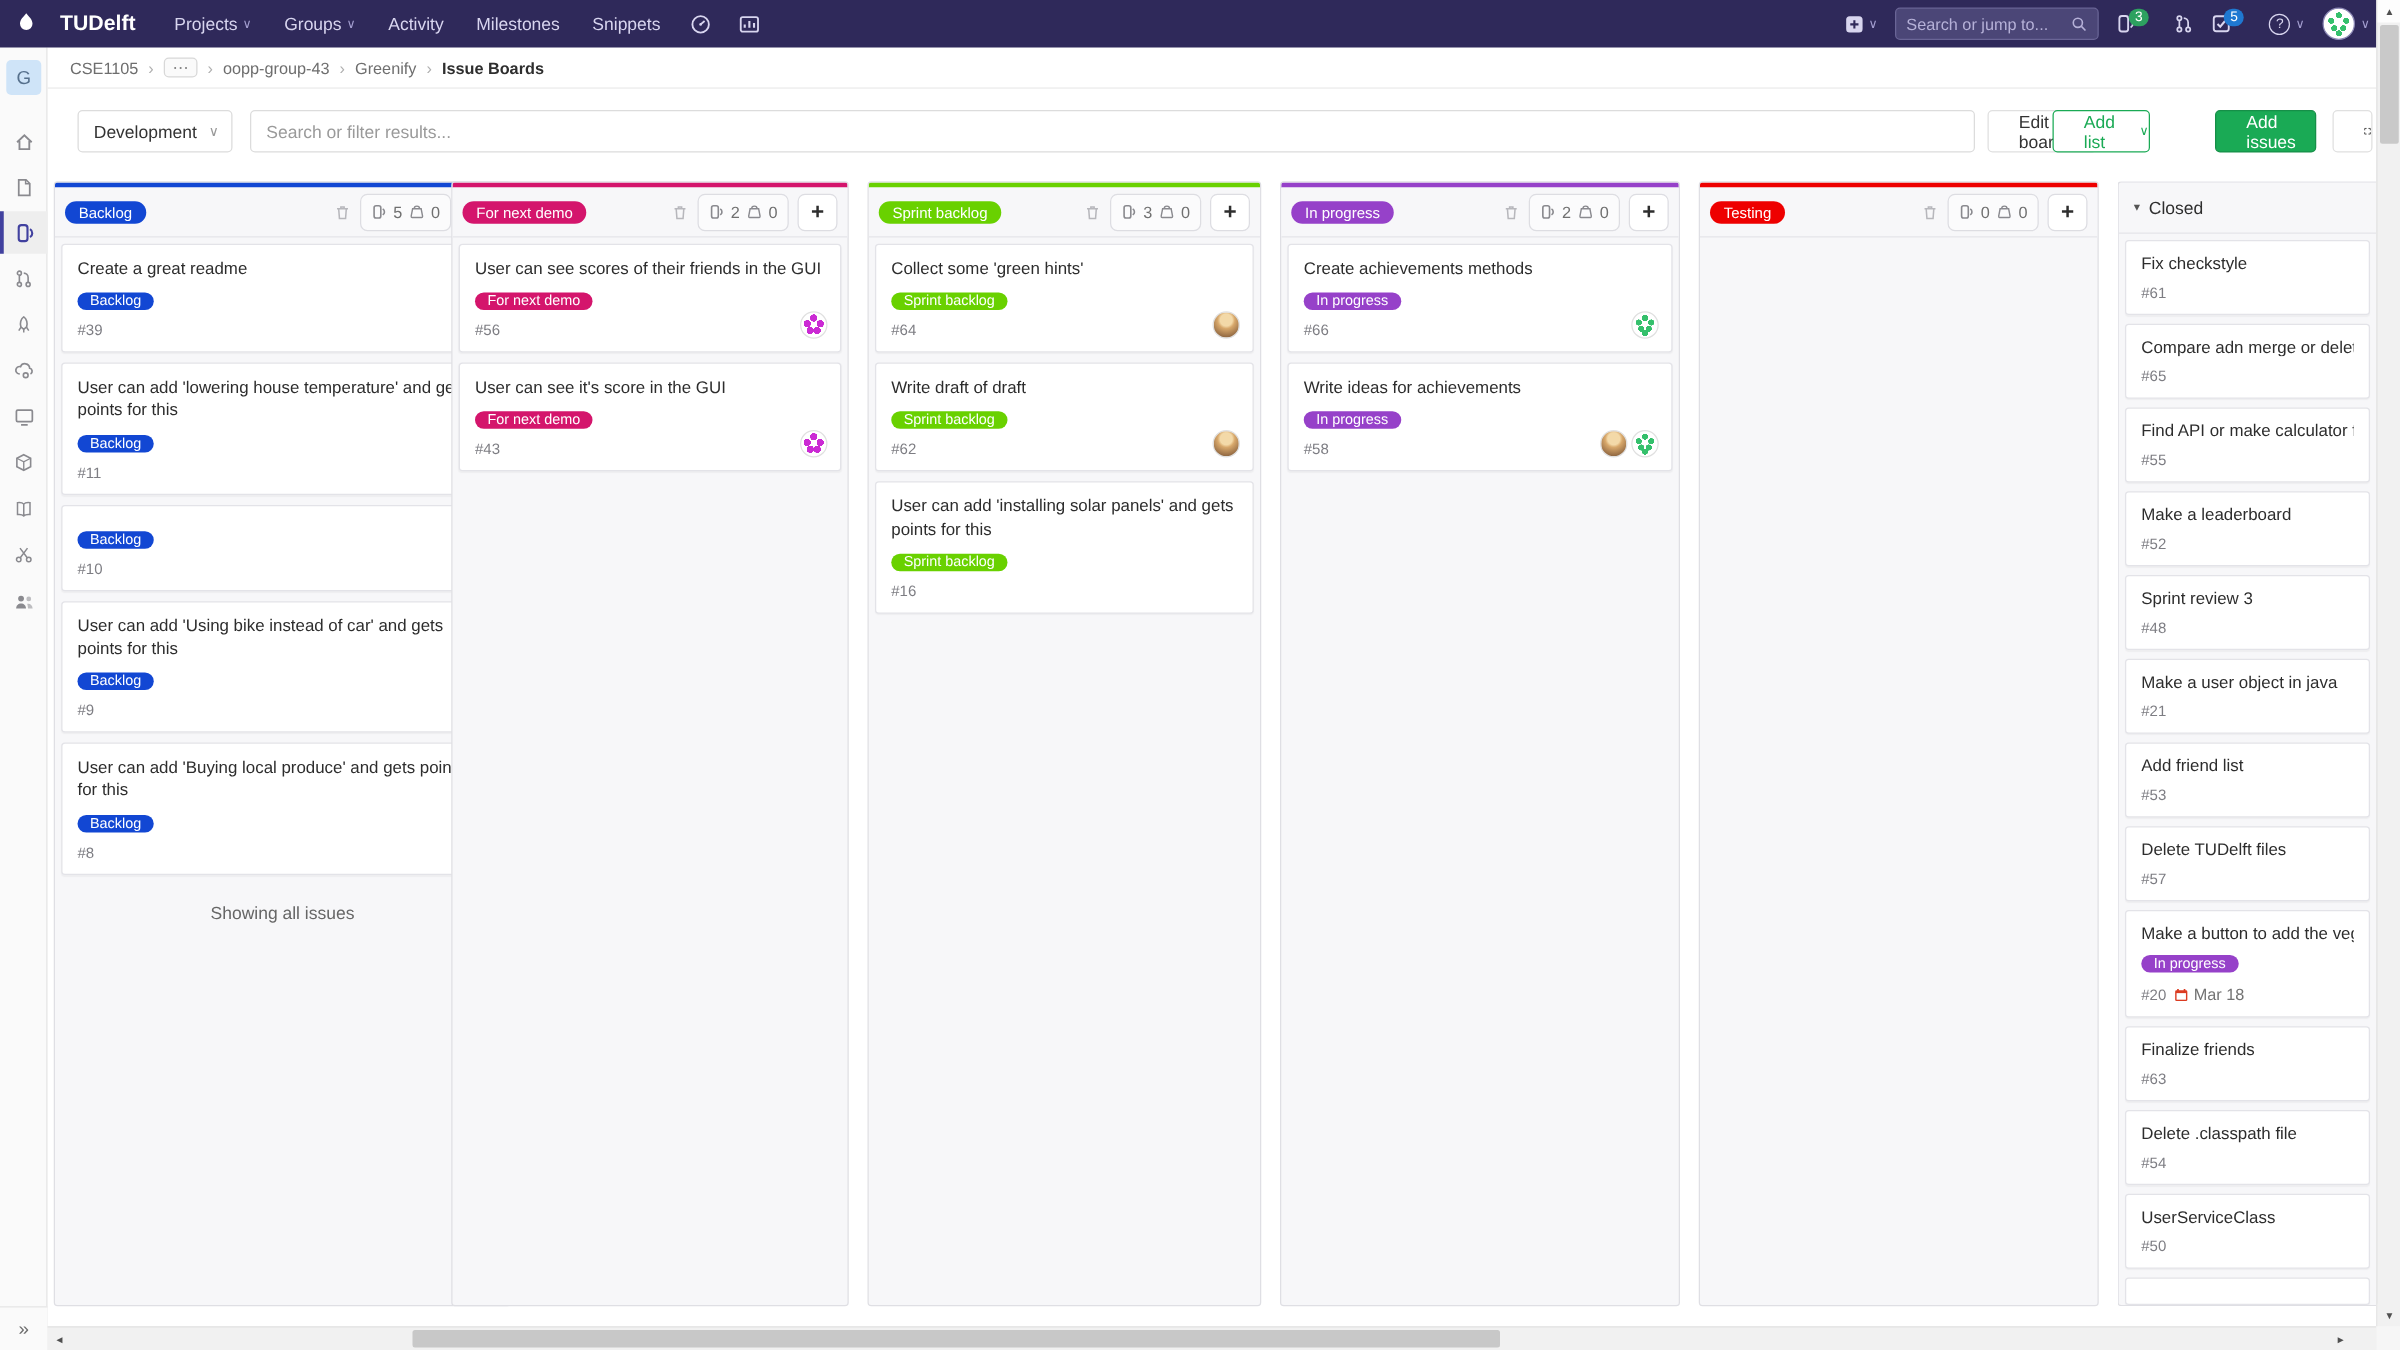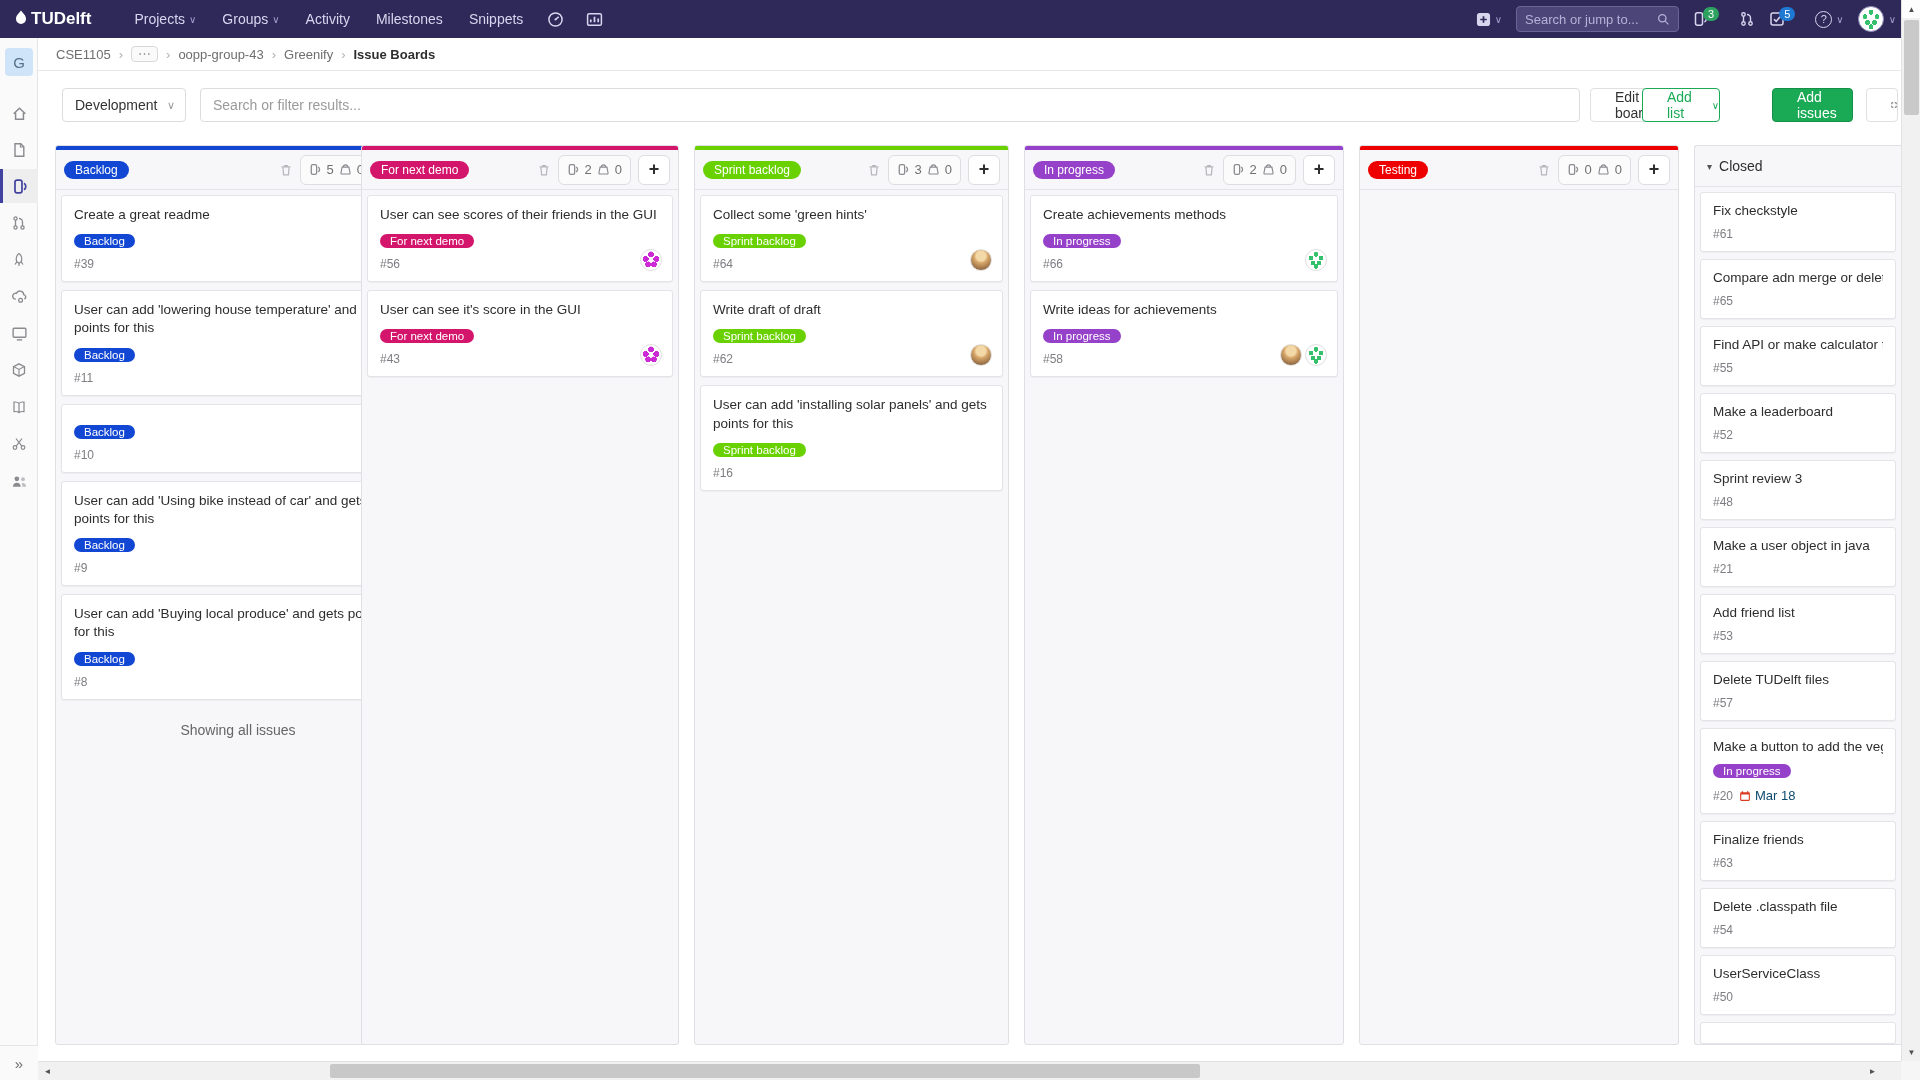"TUDelft" .logo { gap: 3px -> 20px; margin-right: 28px -> 16px }
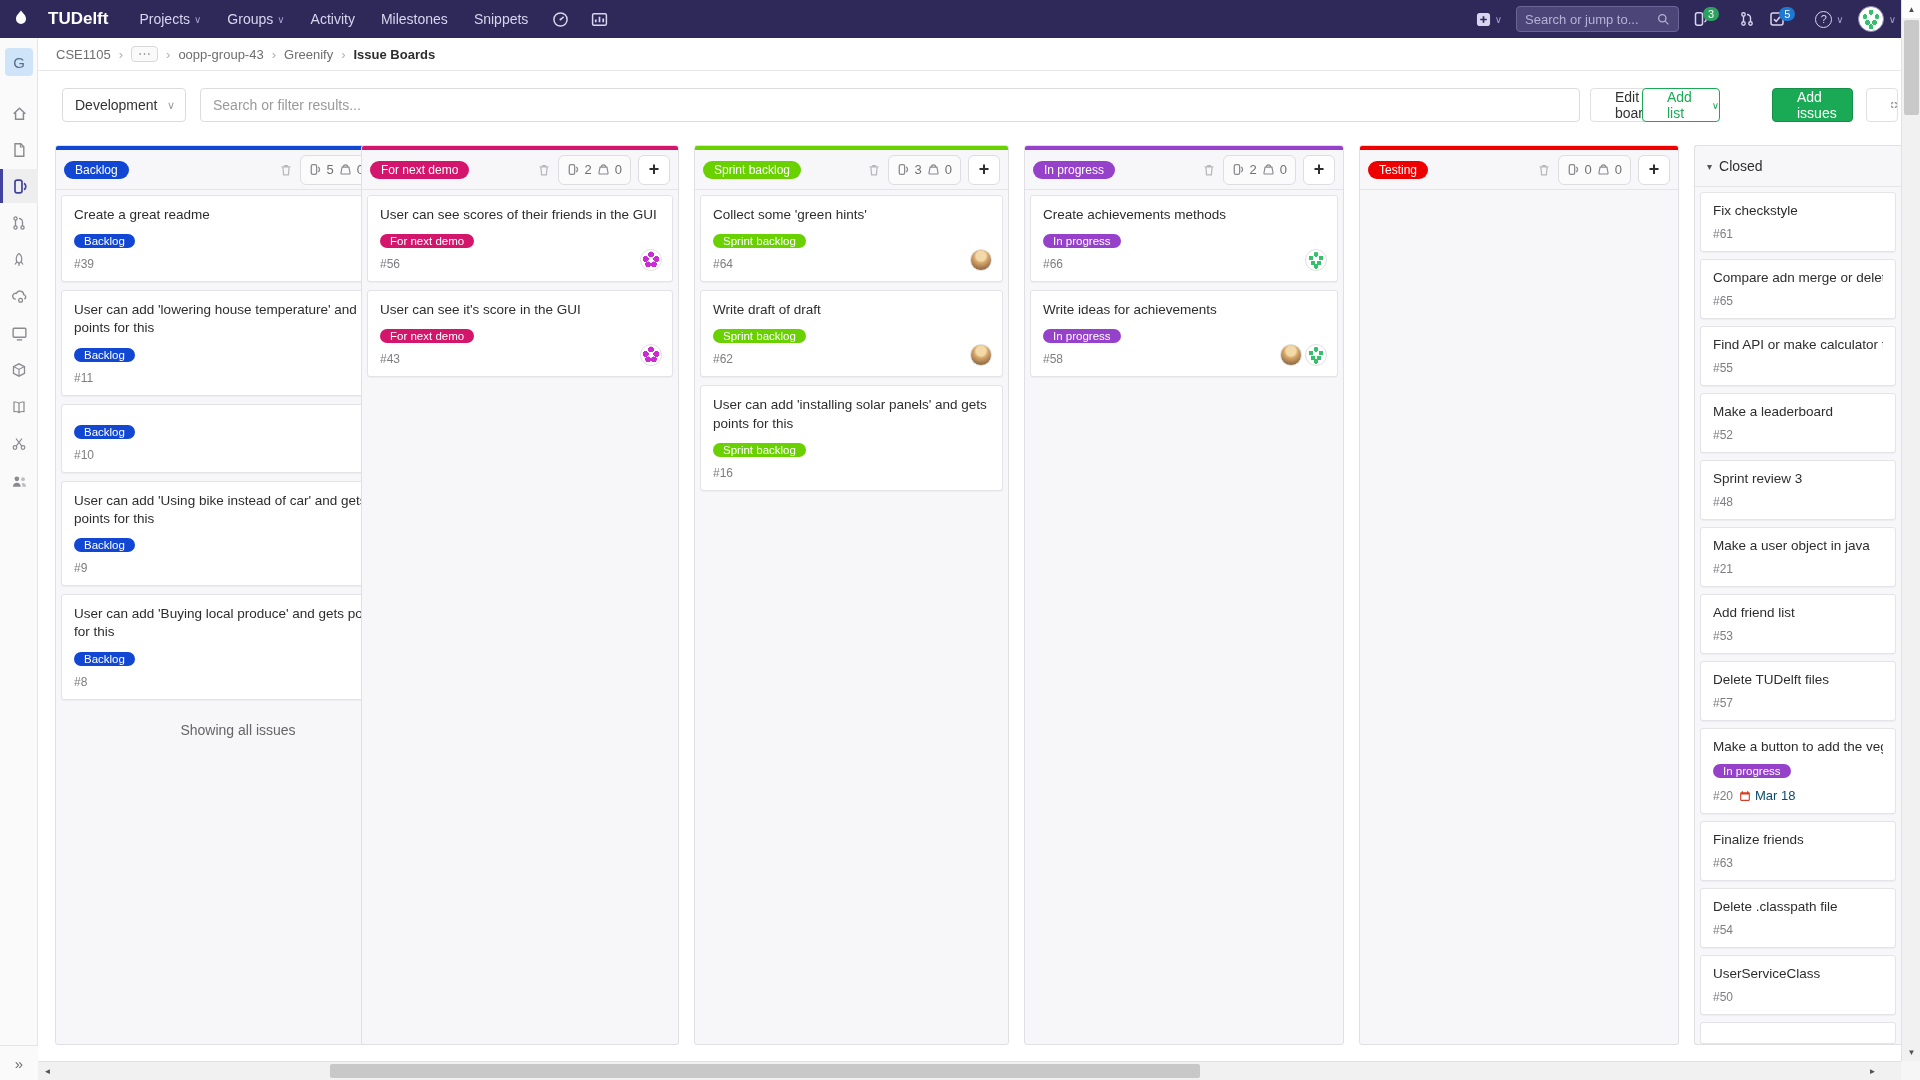"Backlog" section.list { margin-left: 12px -> none }
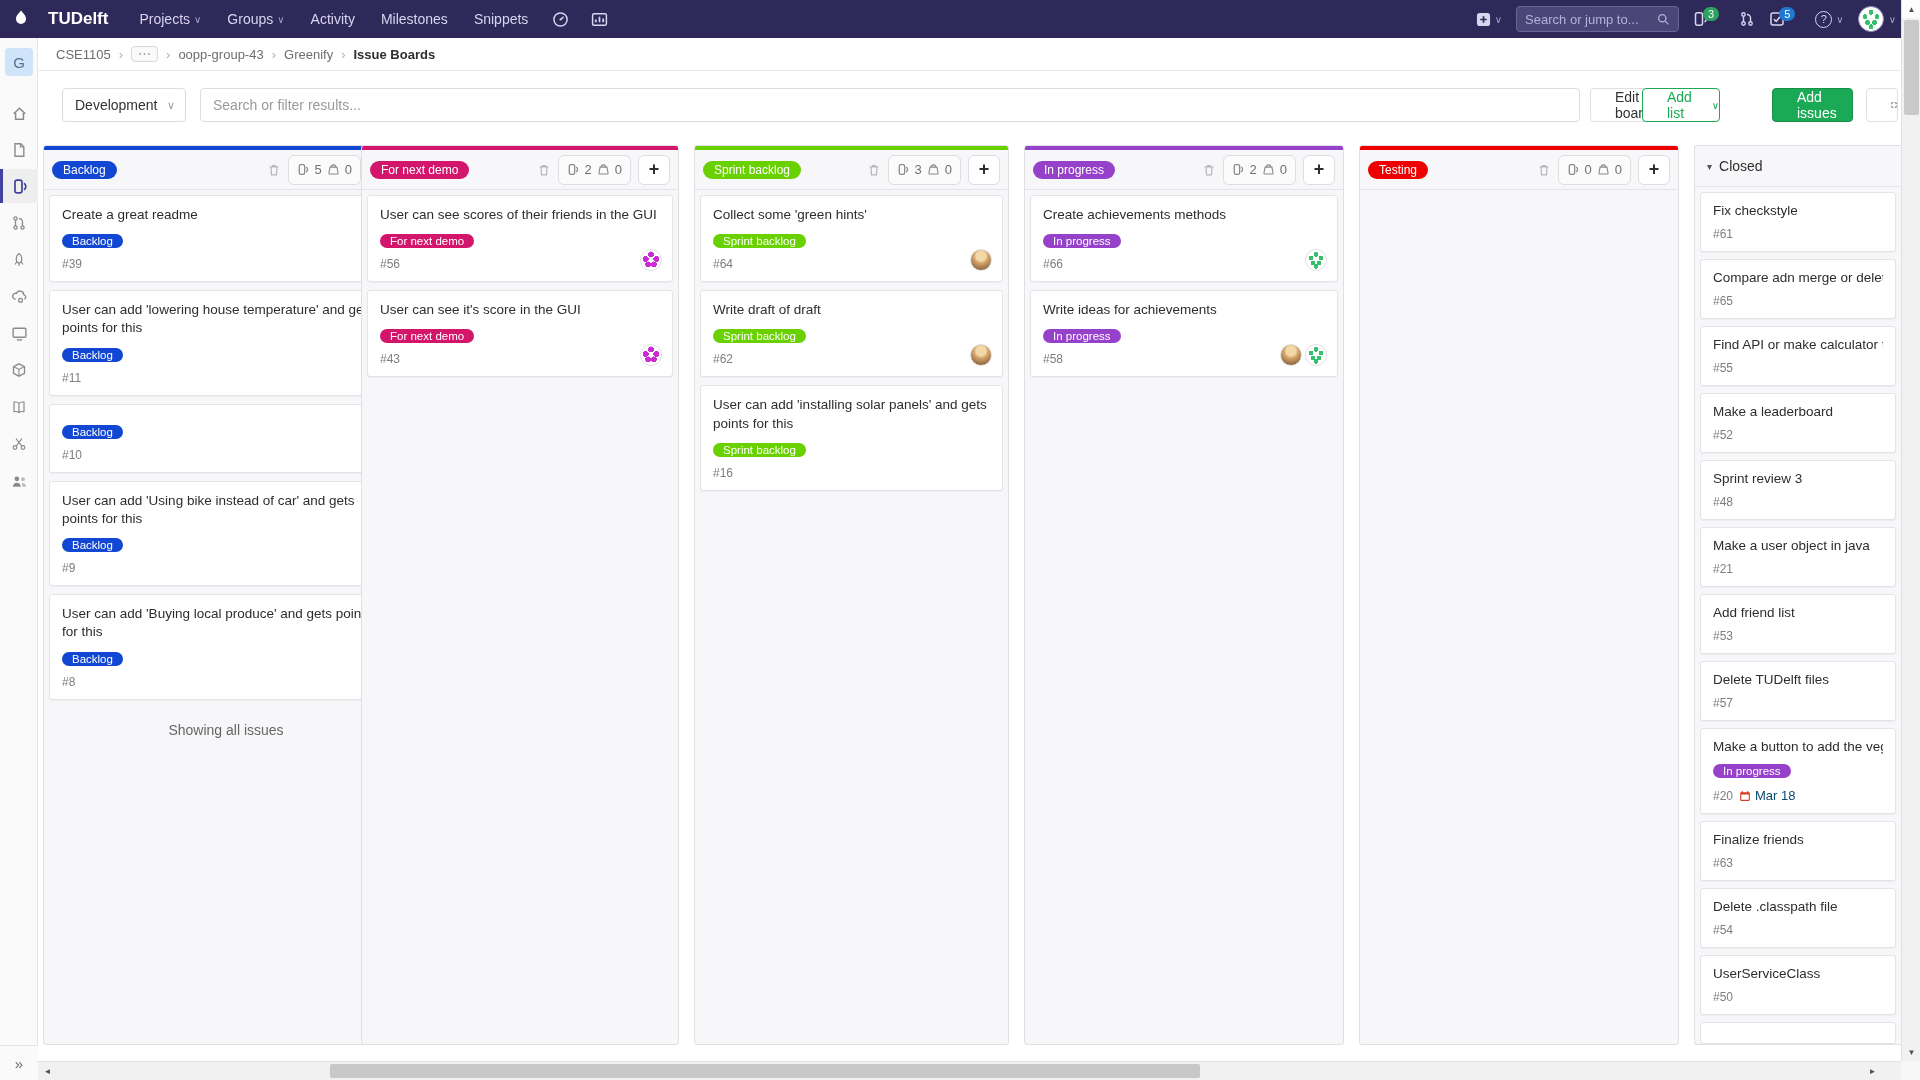"Mar 18" .due { color: #0c4a6e -> #737373 }
